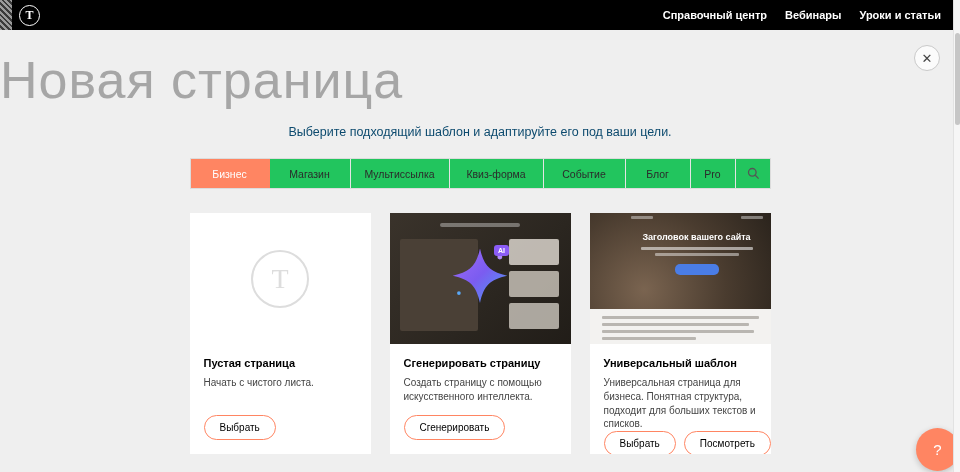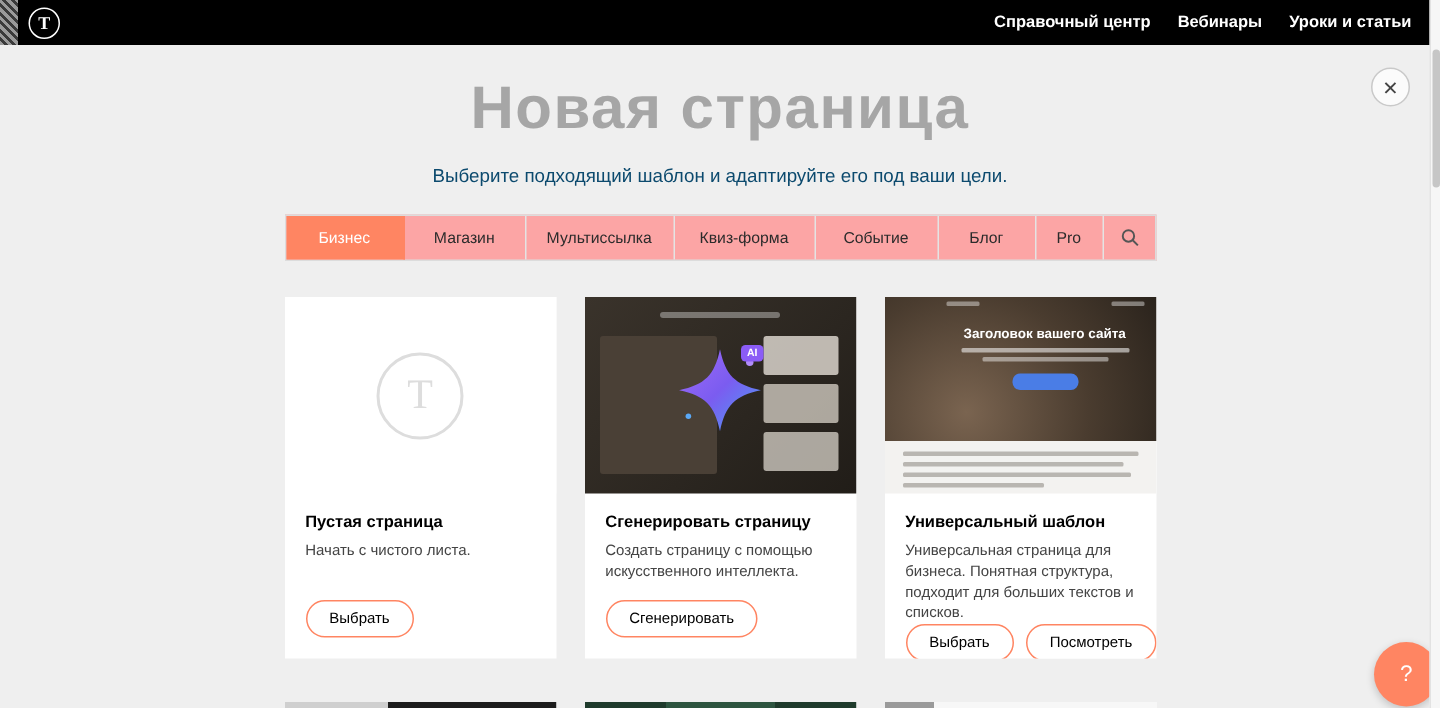"Новая страница" .page-title { font-size: 40px -> 52px; font-weight: bold -> normal; text-align: center -> left }
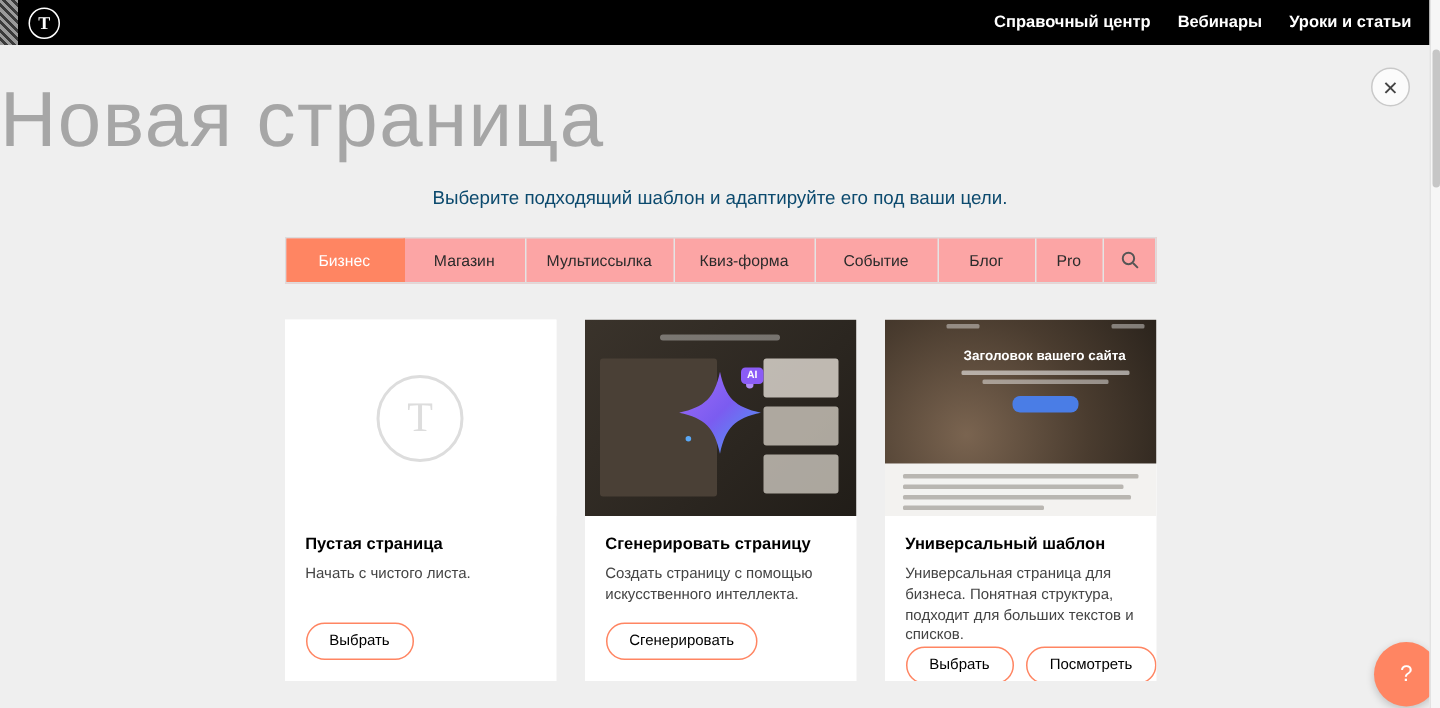"Бизнес" .tabs { background: #fca5a5 -> #22c55e }
